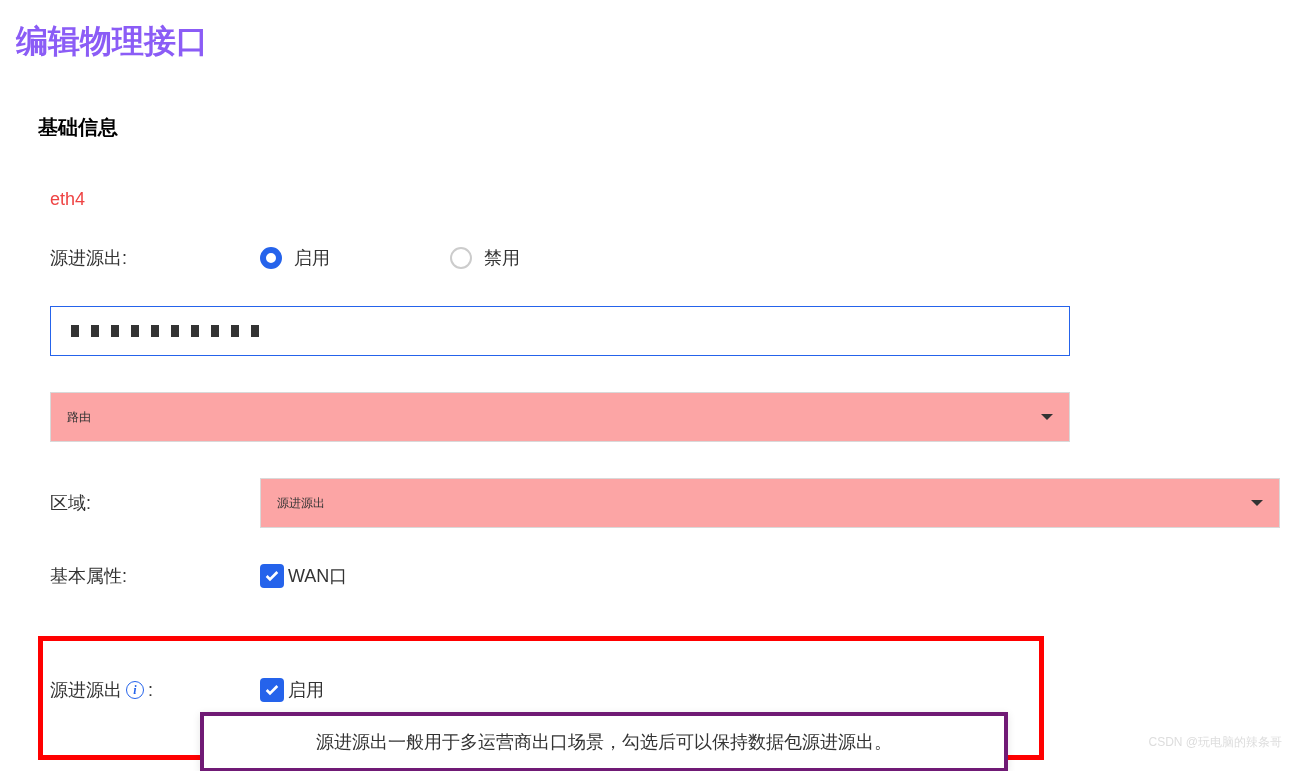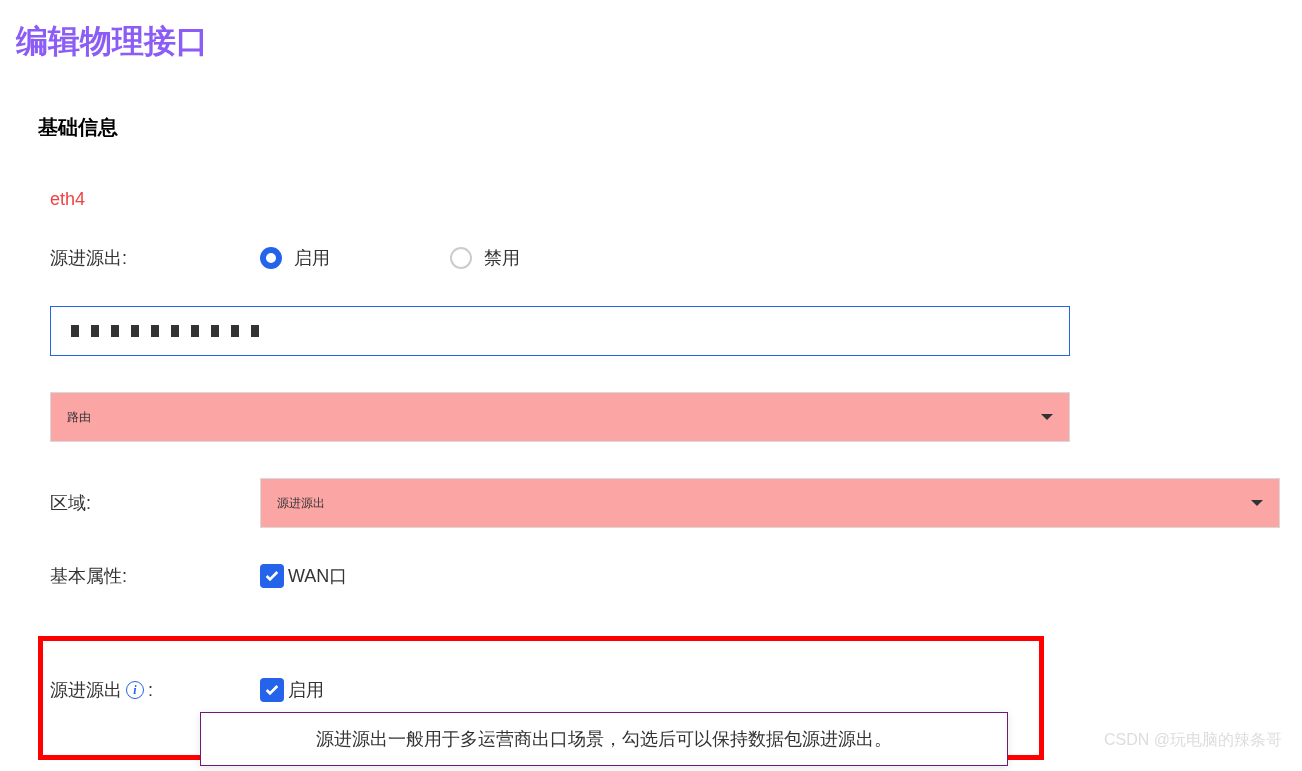"源进源出一般用于多运营商出口场景，勾选后可以保持数据包源进源出。" .tooltip-box { border: 1px solid #701a75 -> 4px solid #701a75 }
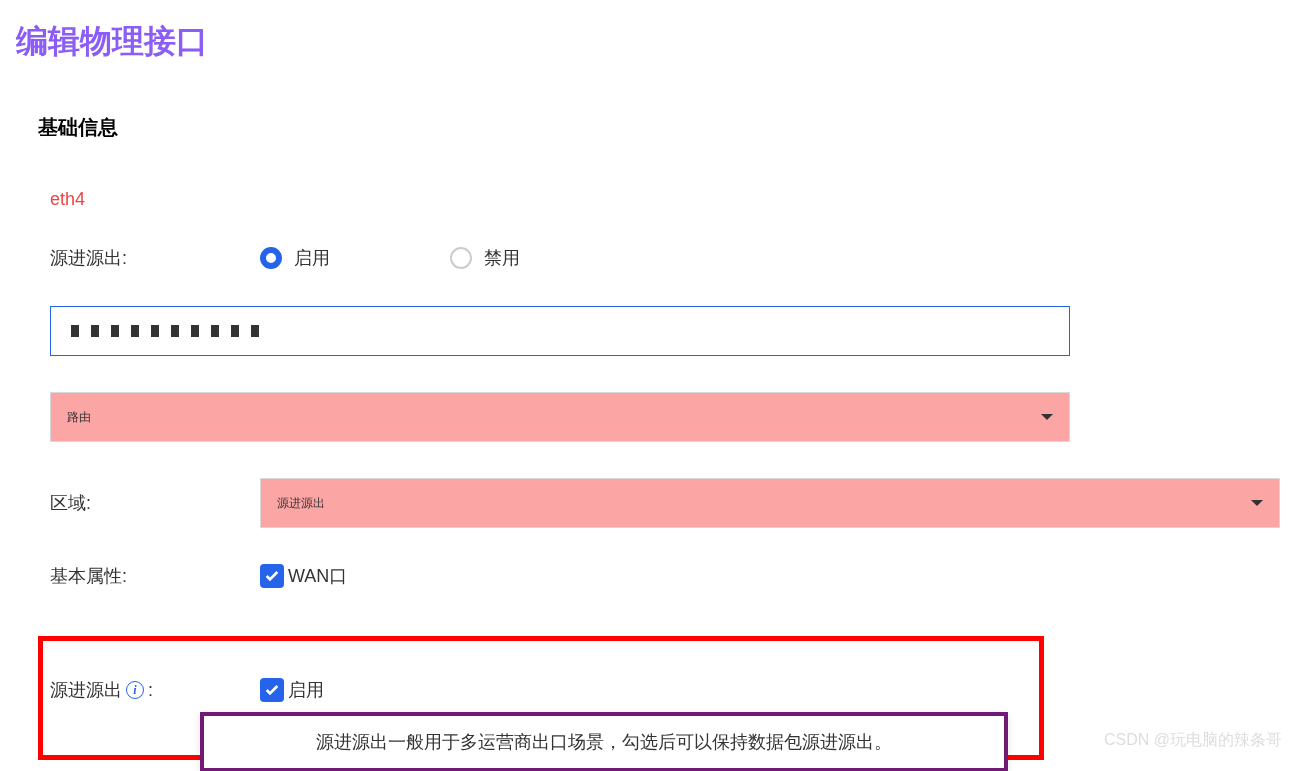"CSDN @玩电脑的辣条哥" .watermark { font-size: 16px -> 12px }
